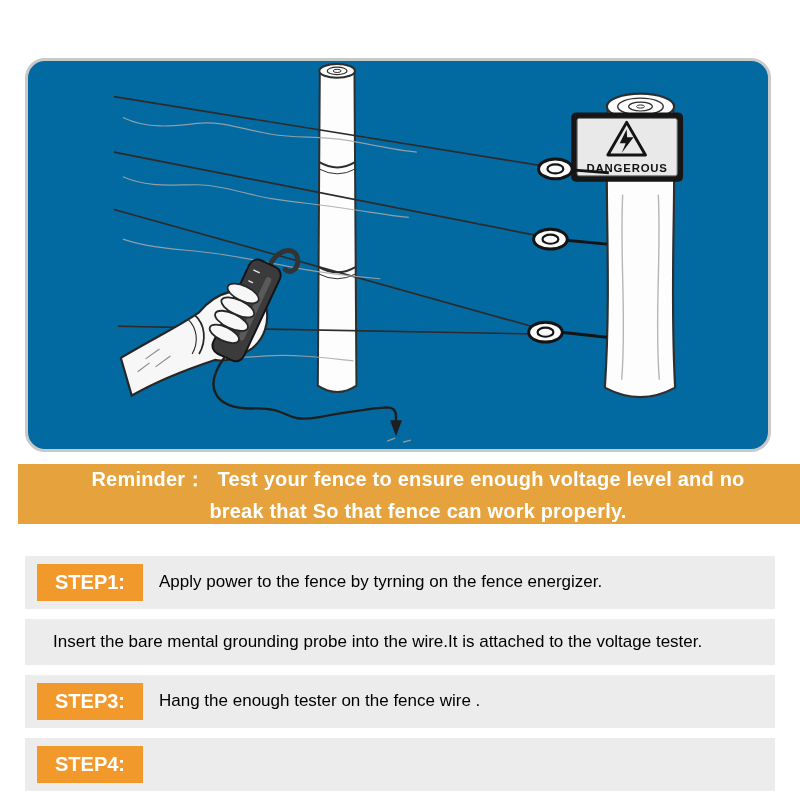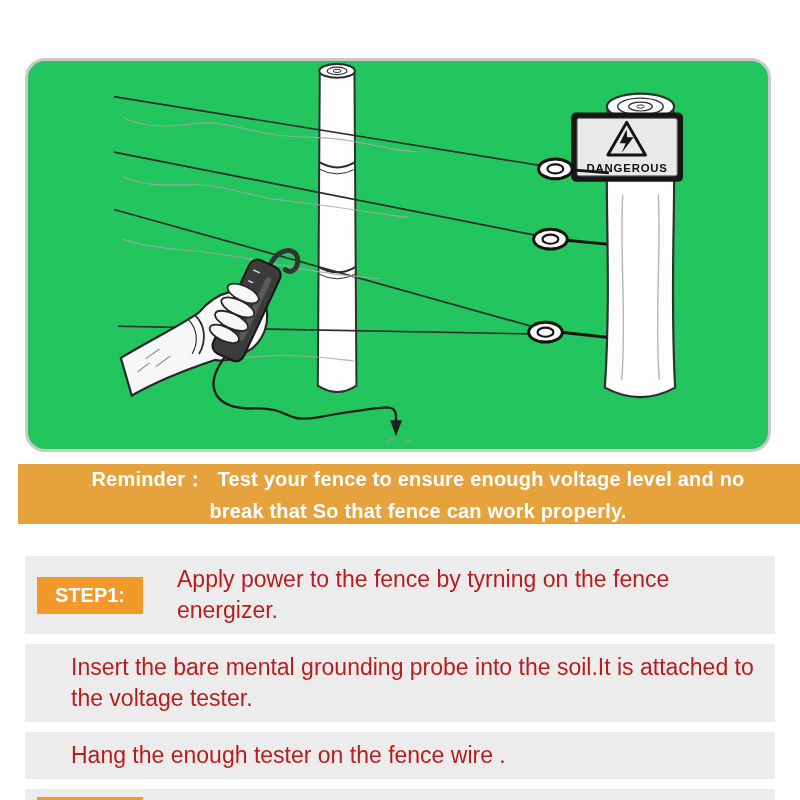"DANGEROUS" .illustration-panel { background: #22c55e -> #0369a1 }
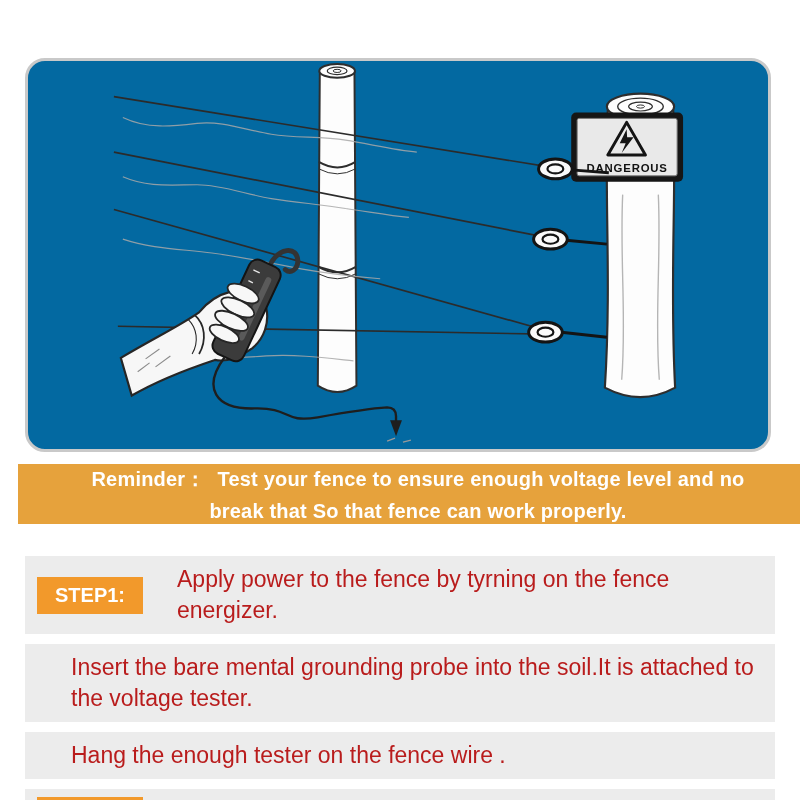"Apply power to the fence" .step-text { color: #b91c1c -> #000000; font-size: 23px -> 17px; margin-left: 34px -> 16px }
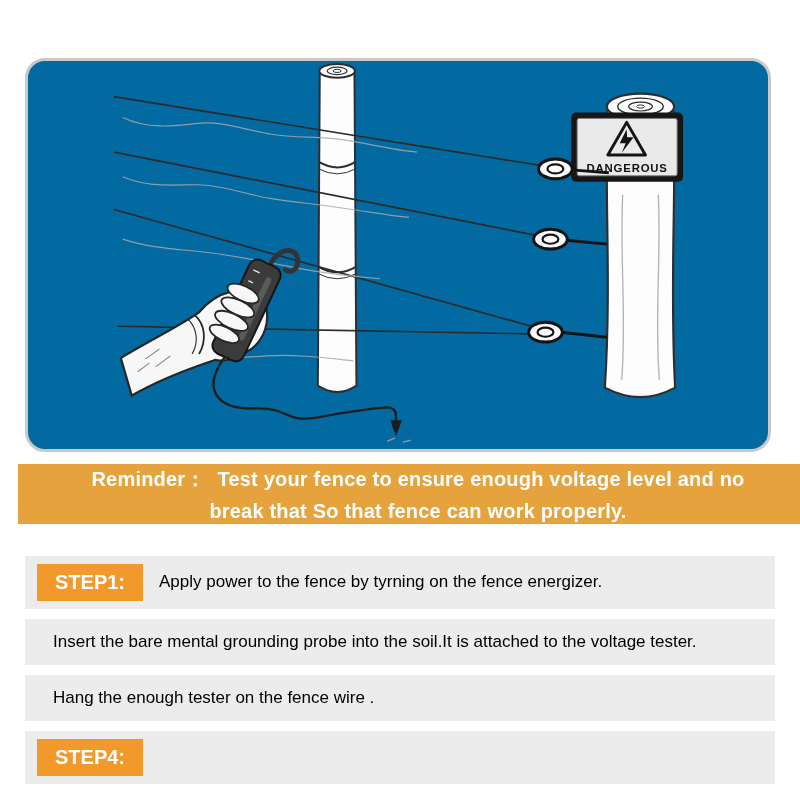"Insert the bare mental grounding" div.step-text { text: soil.It -> wire.It }
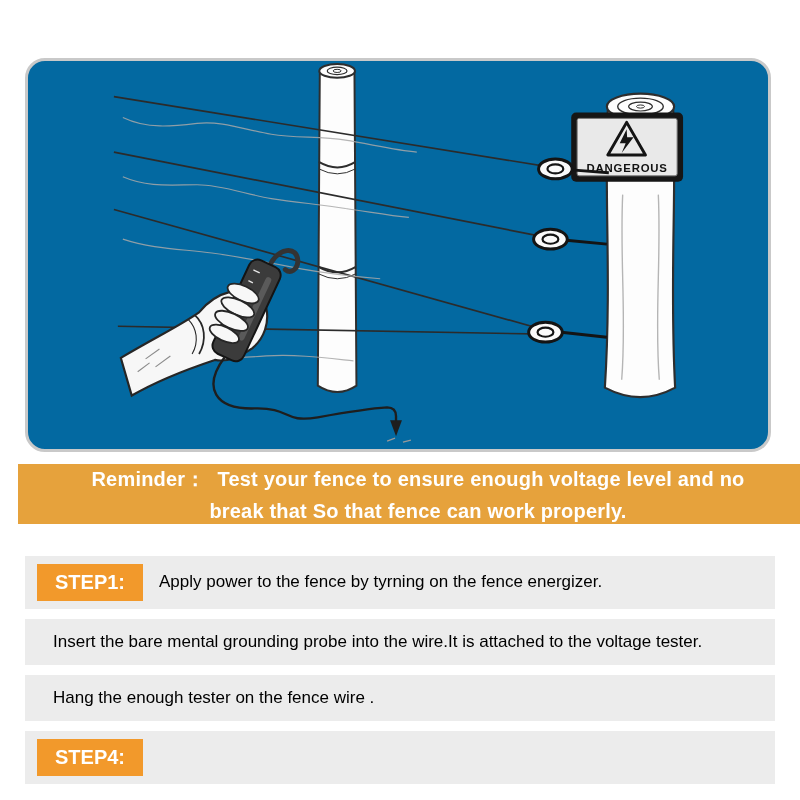"STEP3:" div.step-badge { html: none -> <div>STEP3:</div> }
